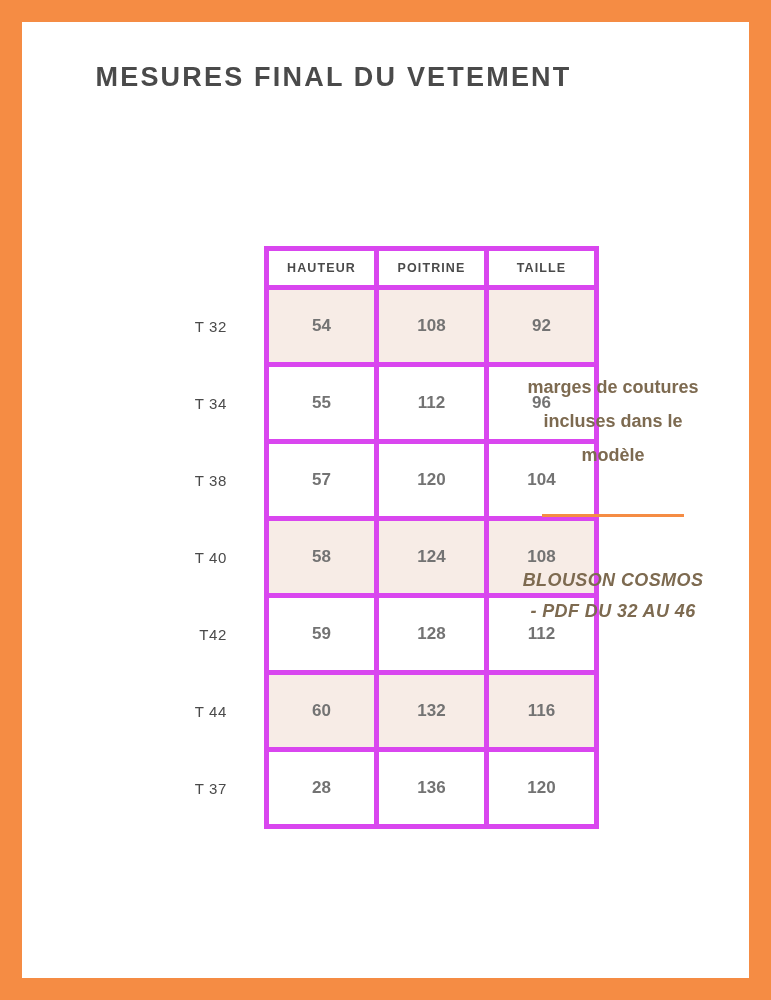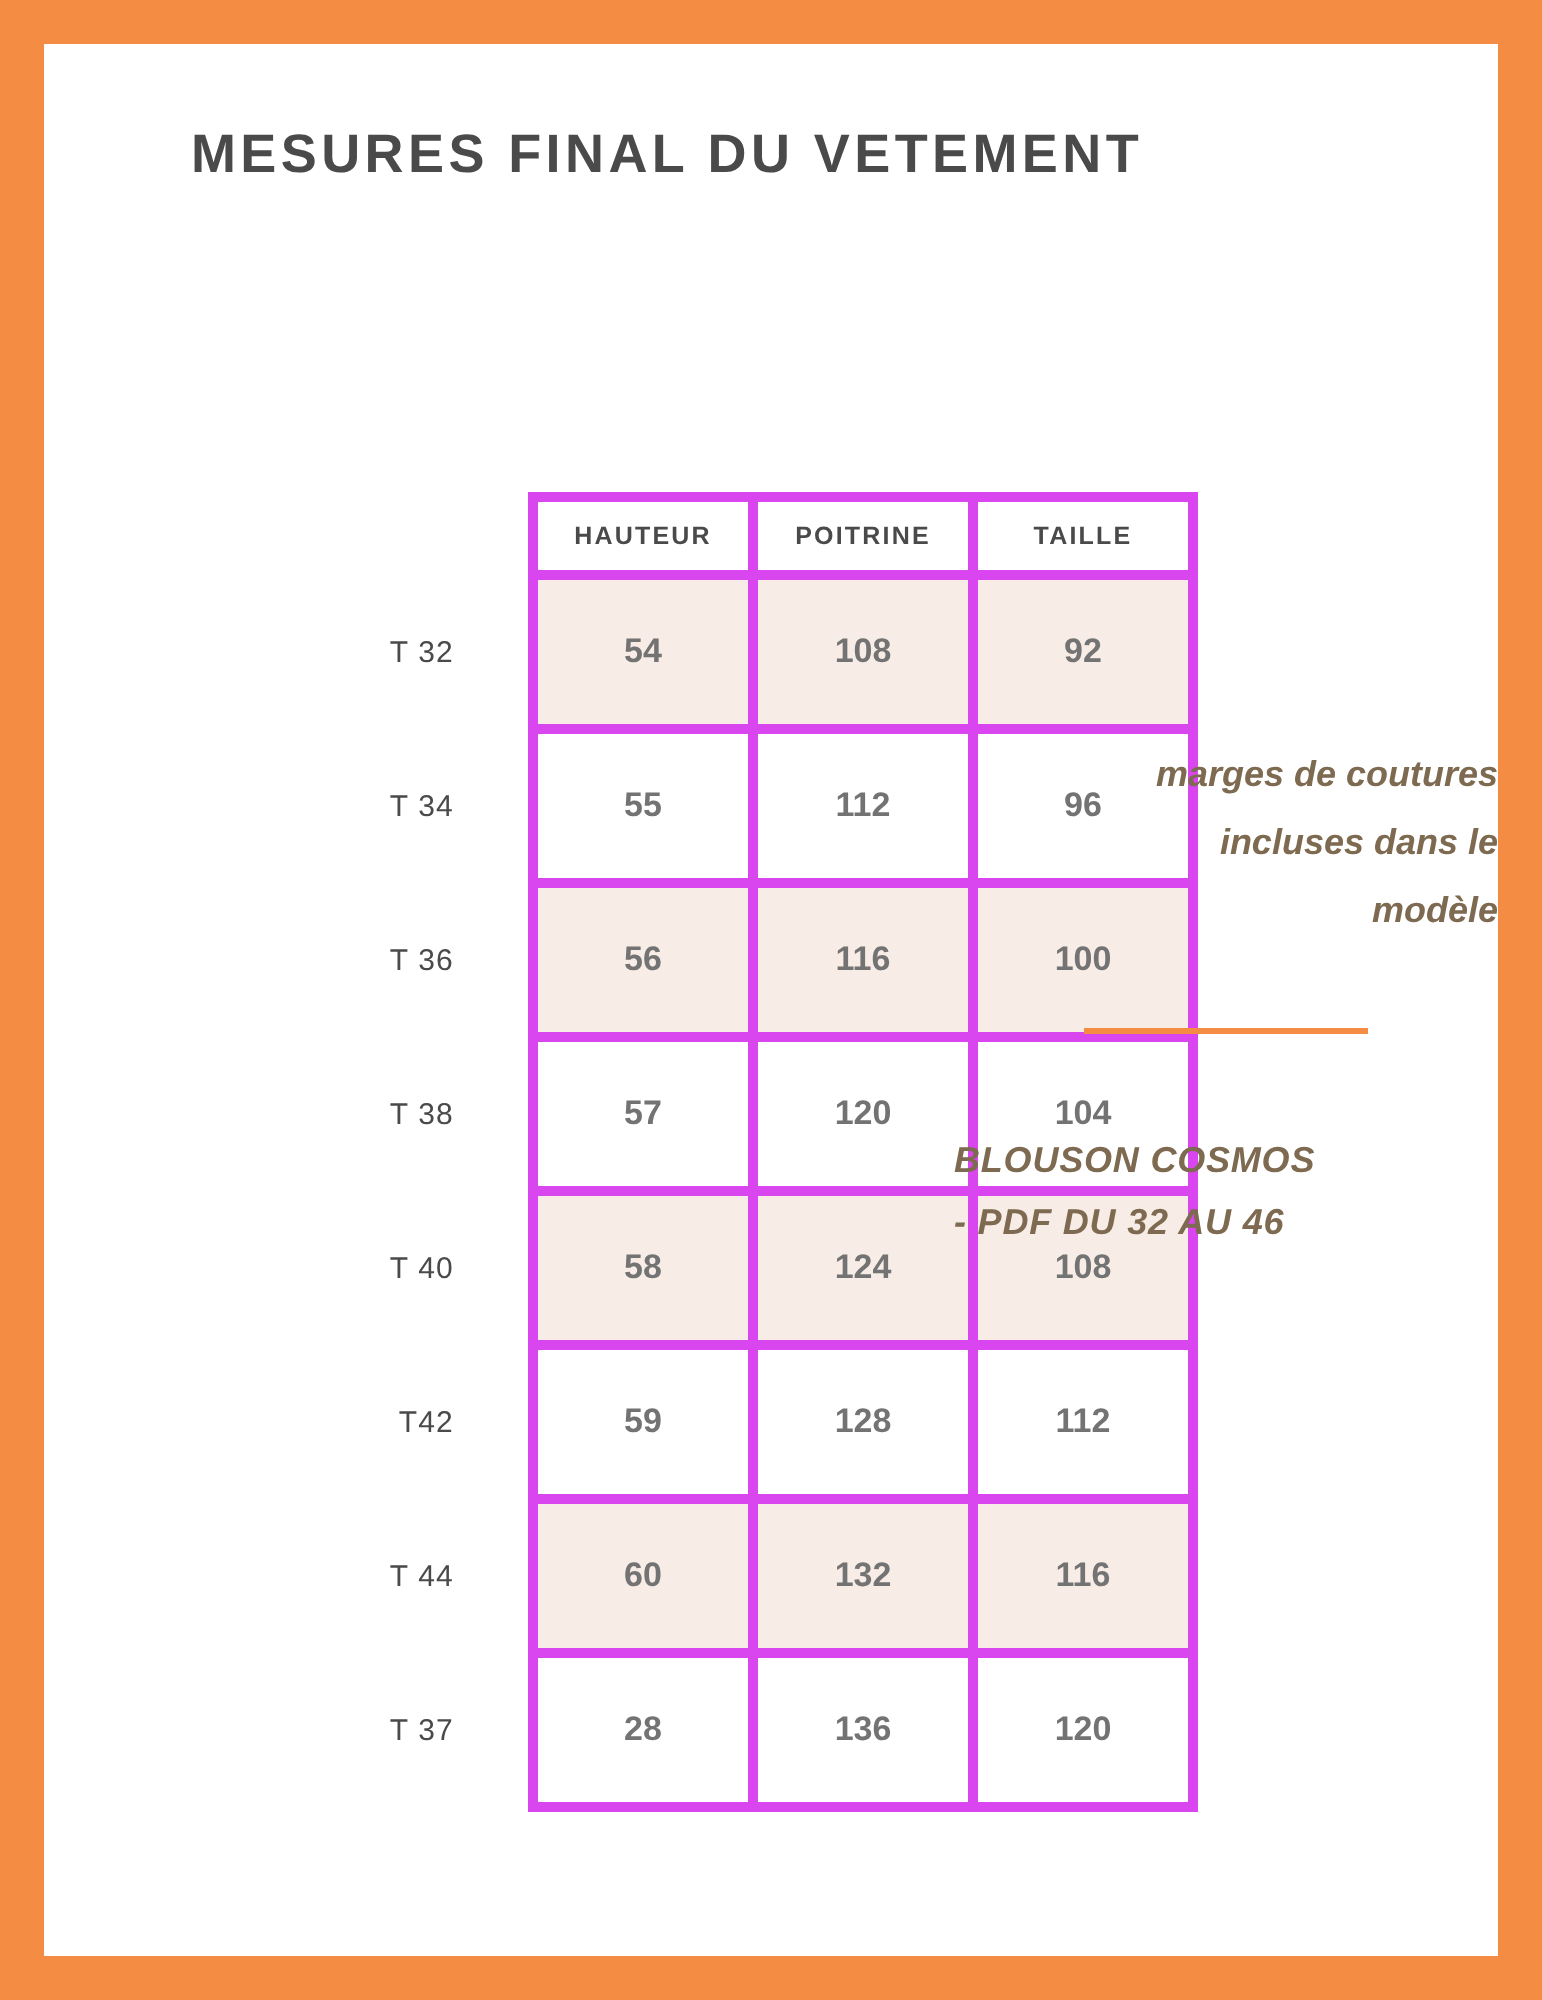"marges de coutures" .note { font-style: italic -> none; text-align: right -> center }
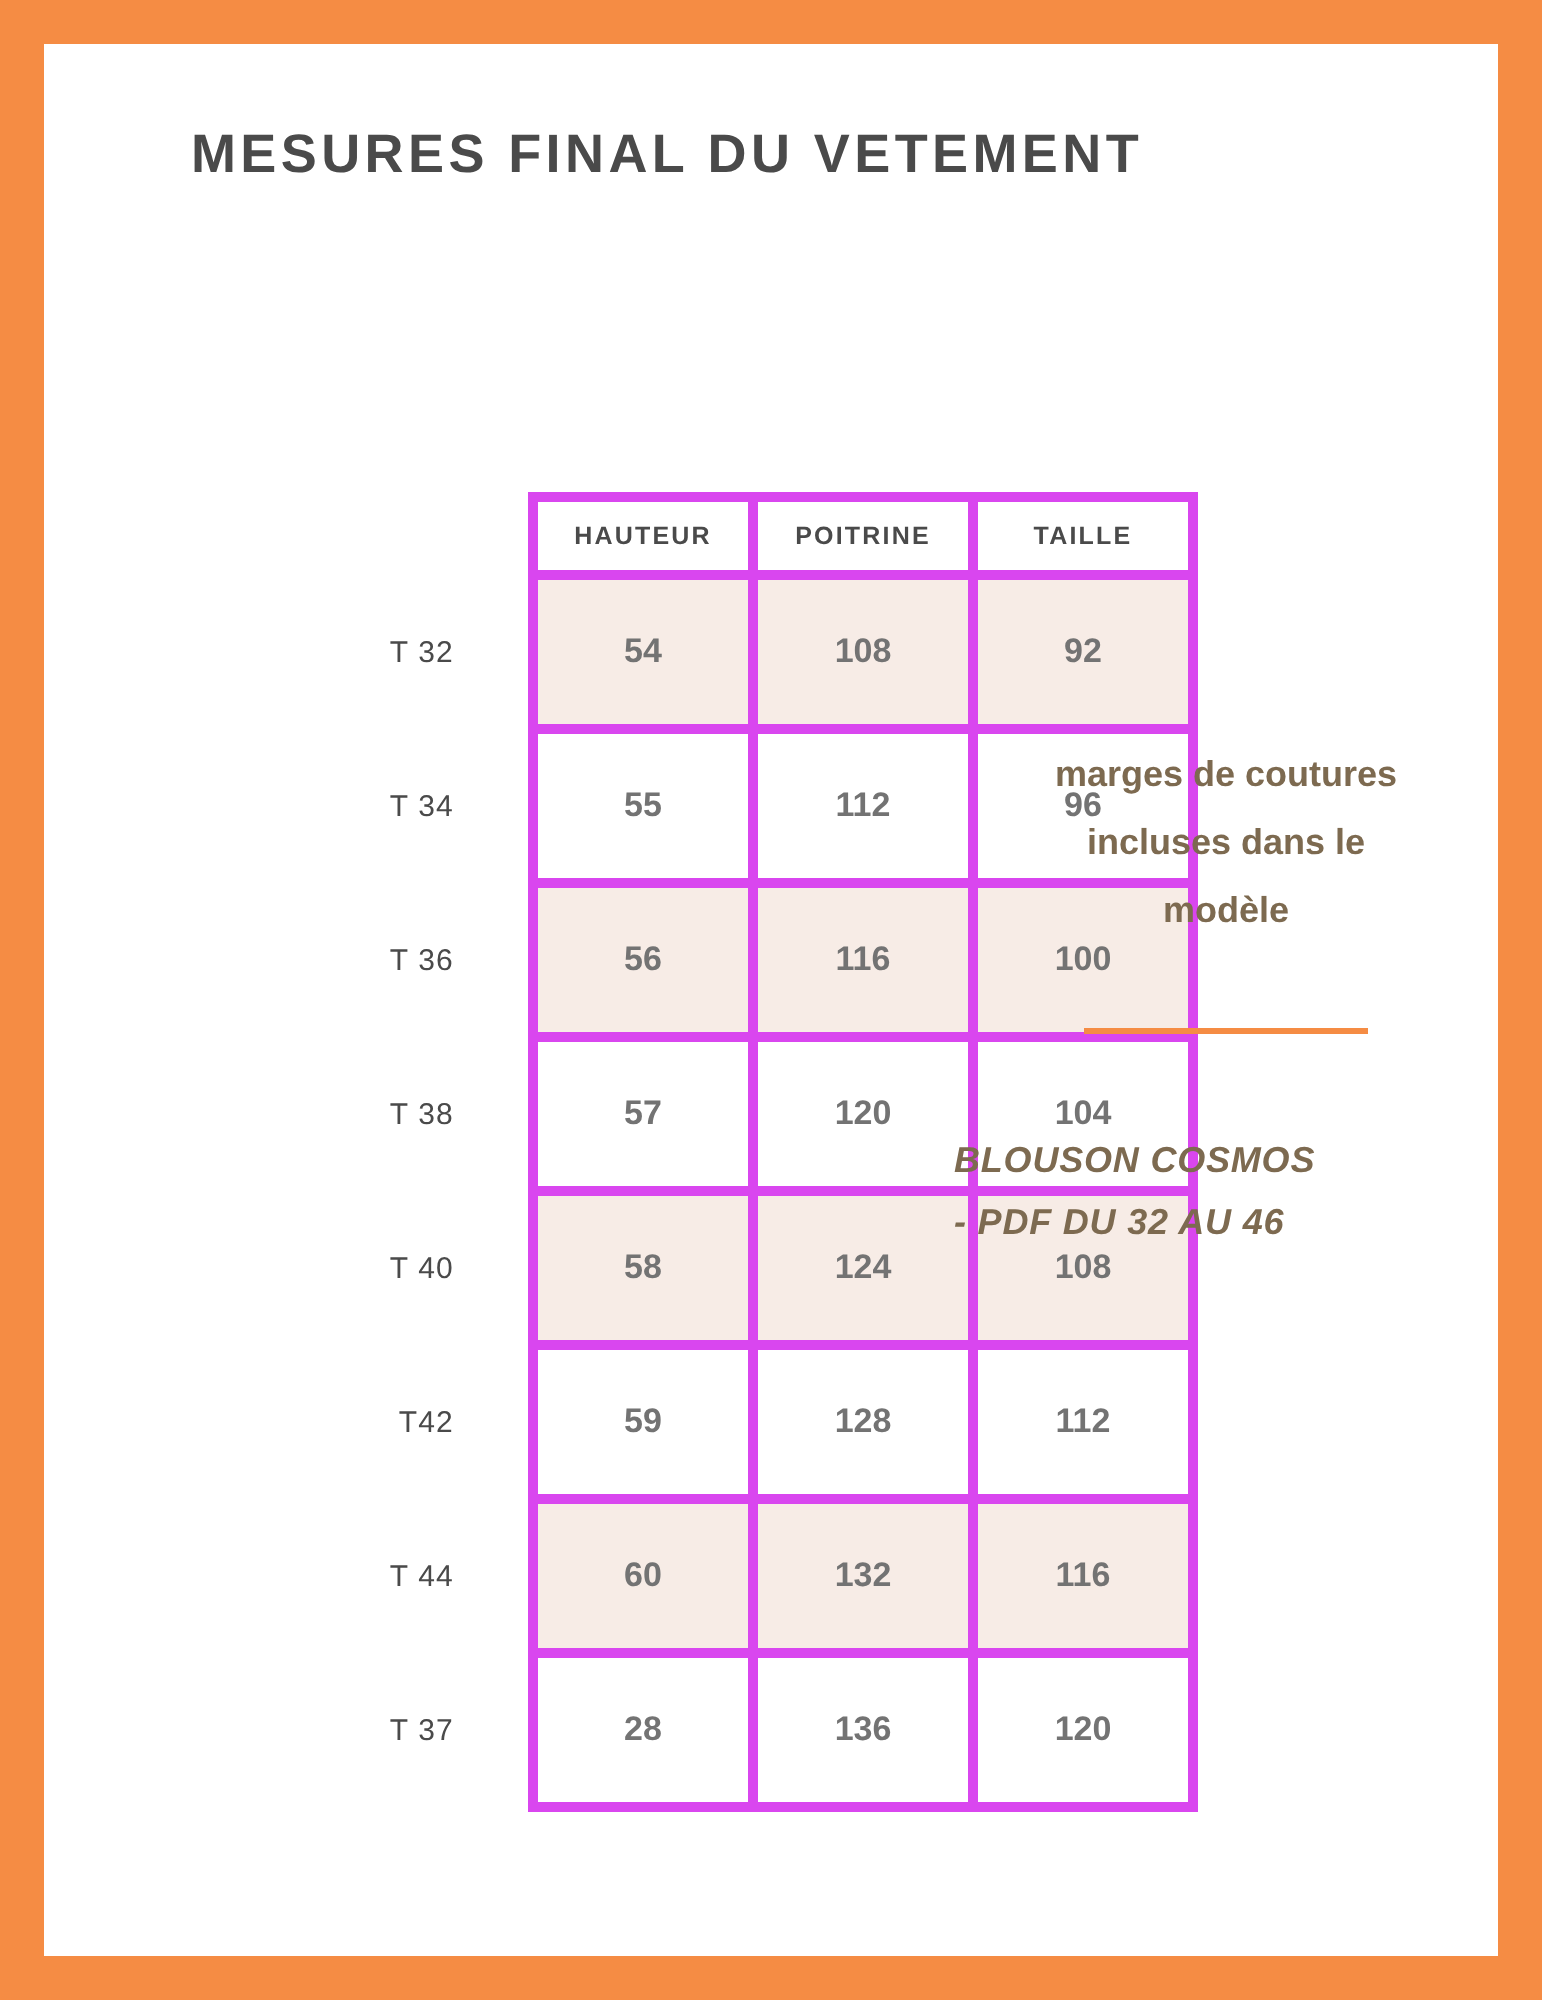"T 36" tr.odd { html: <tr> <td>T 36</td> <td>56</td> <td>116</td> <td>100</td> </tr> -> none }
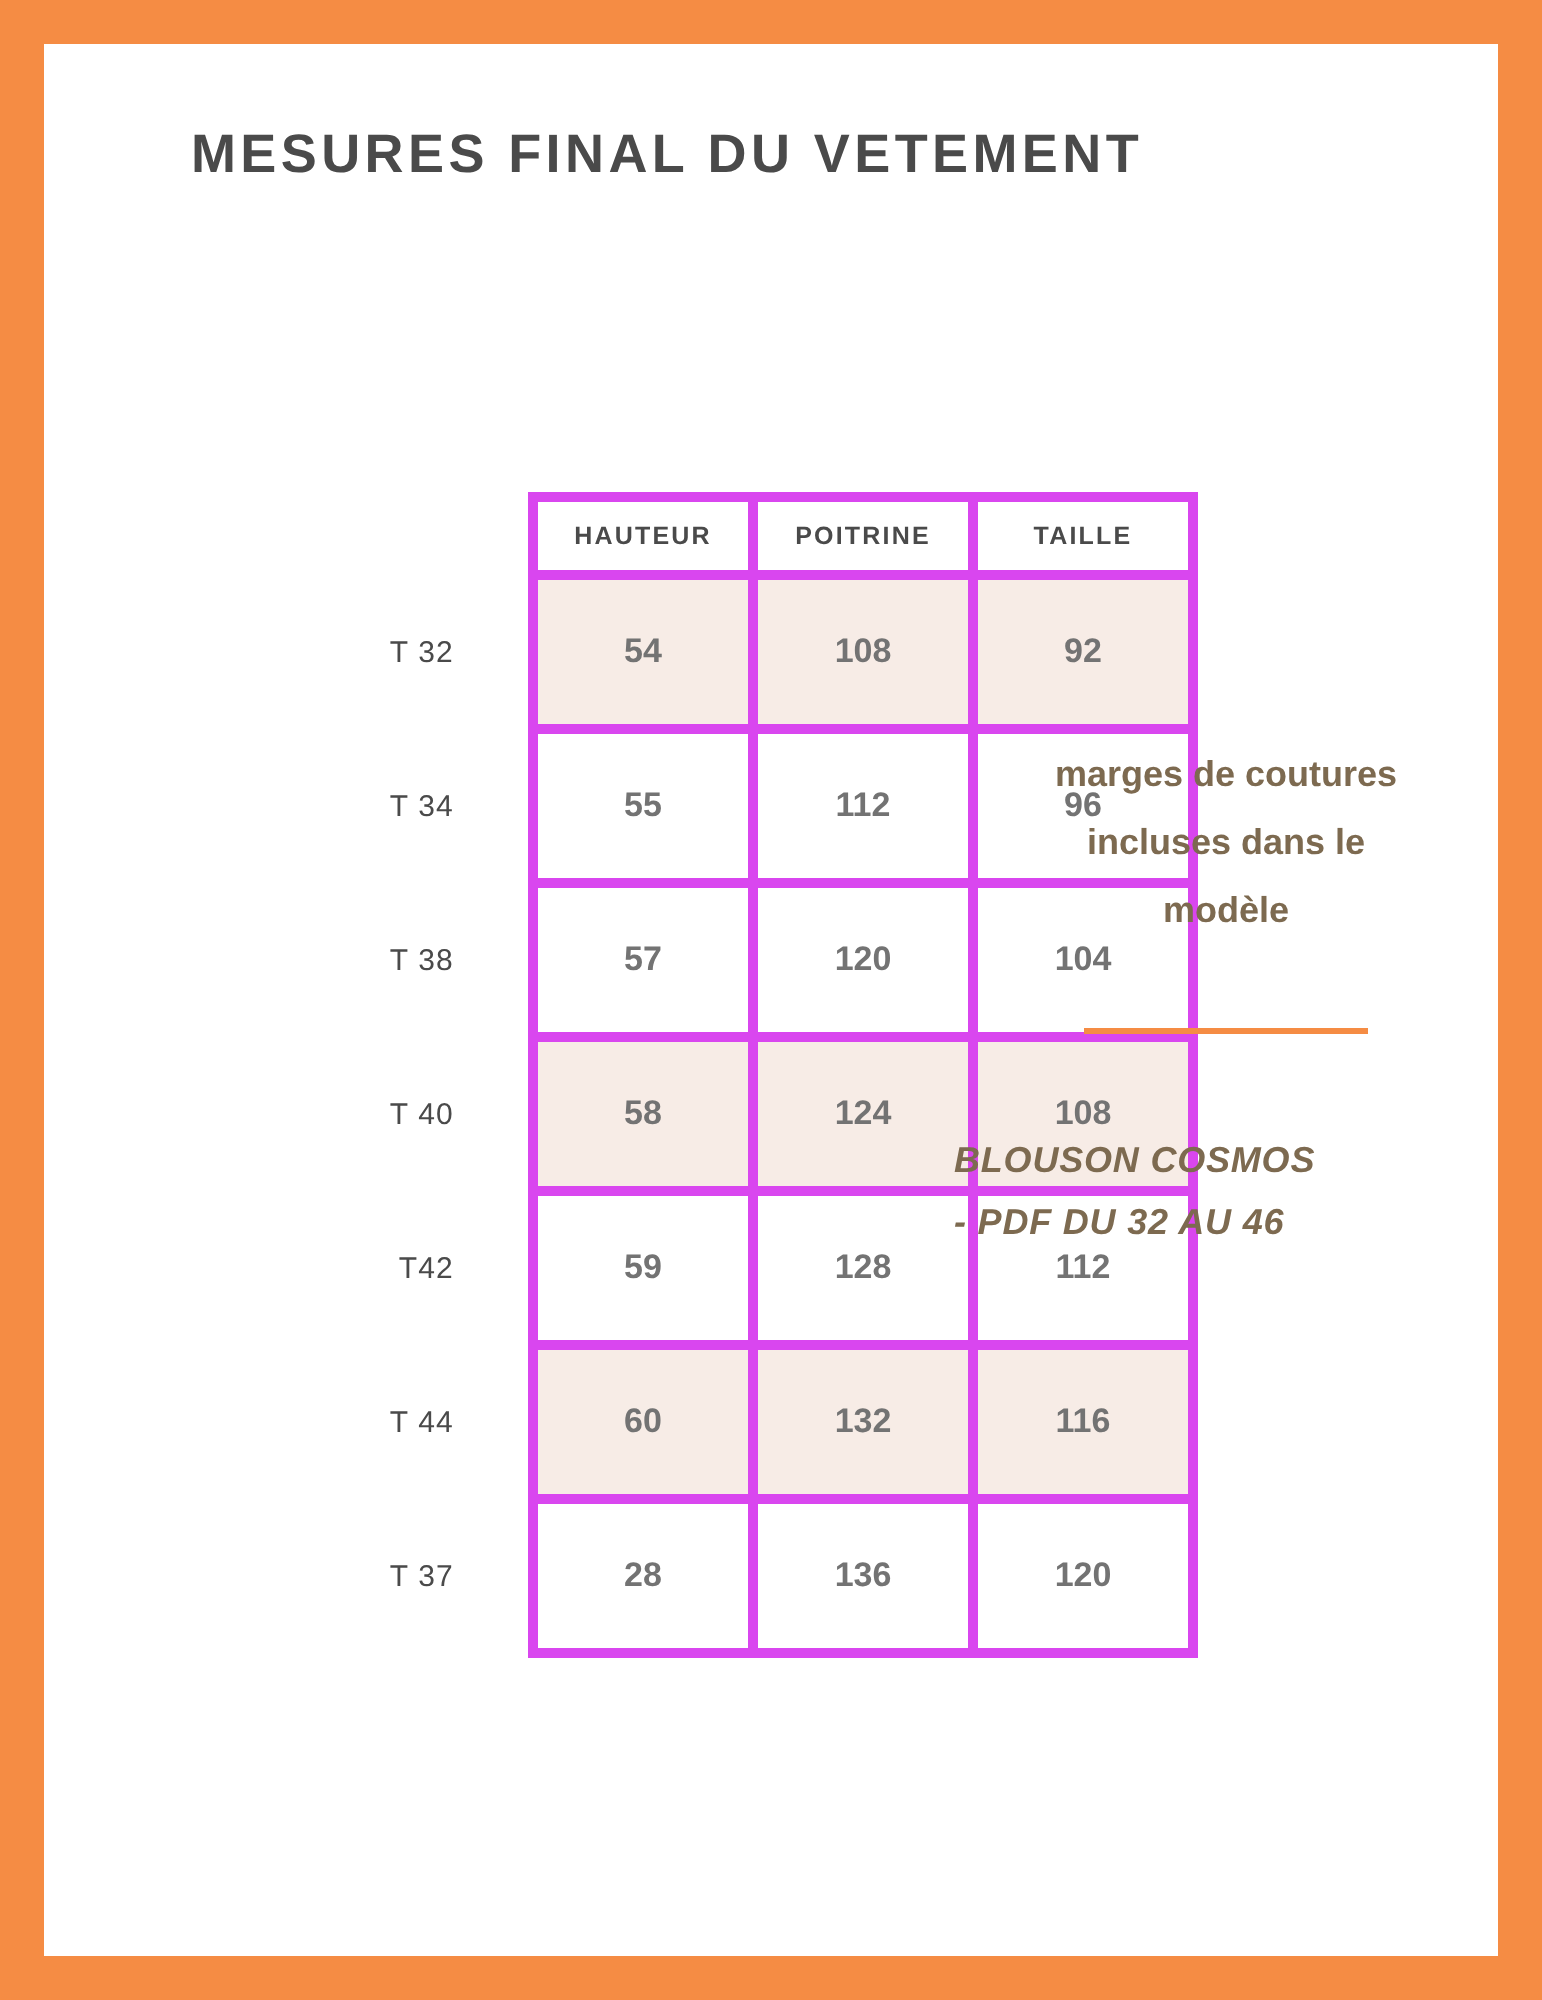"BLOUSON COSMOS" .sub { text-align: left -> center }
